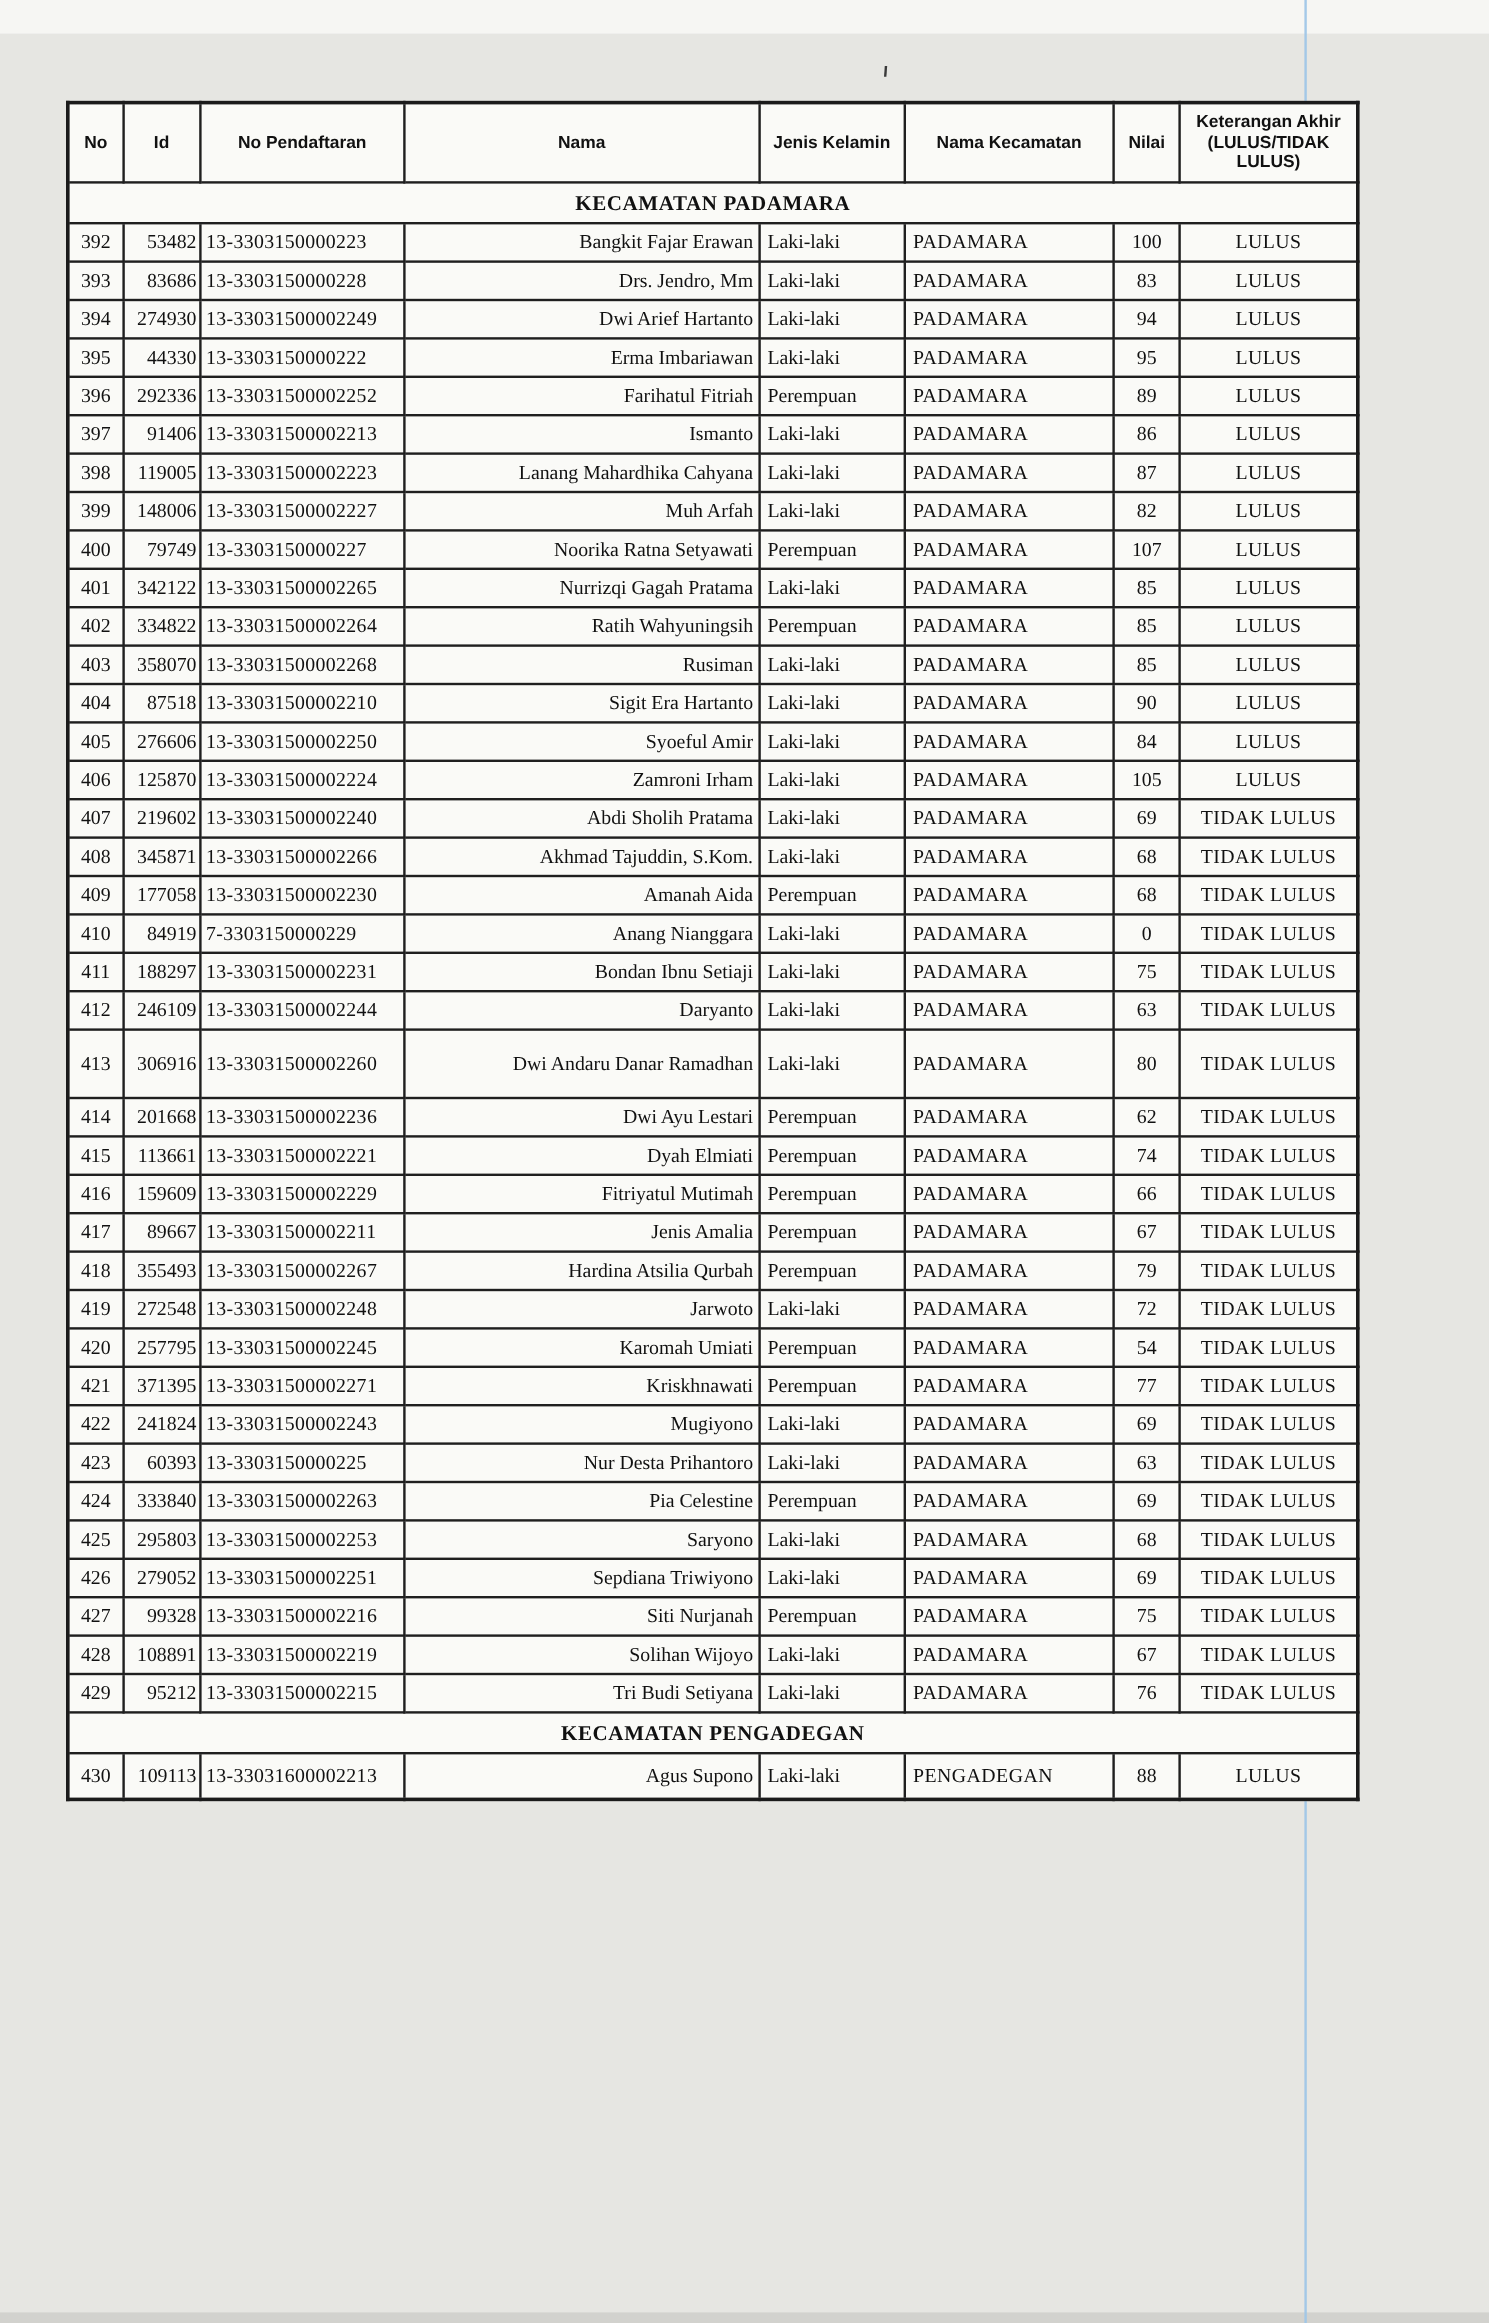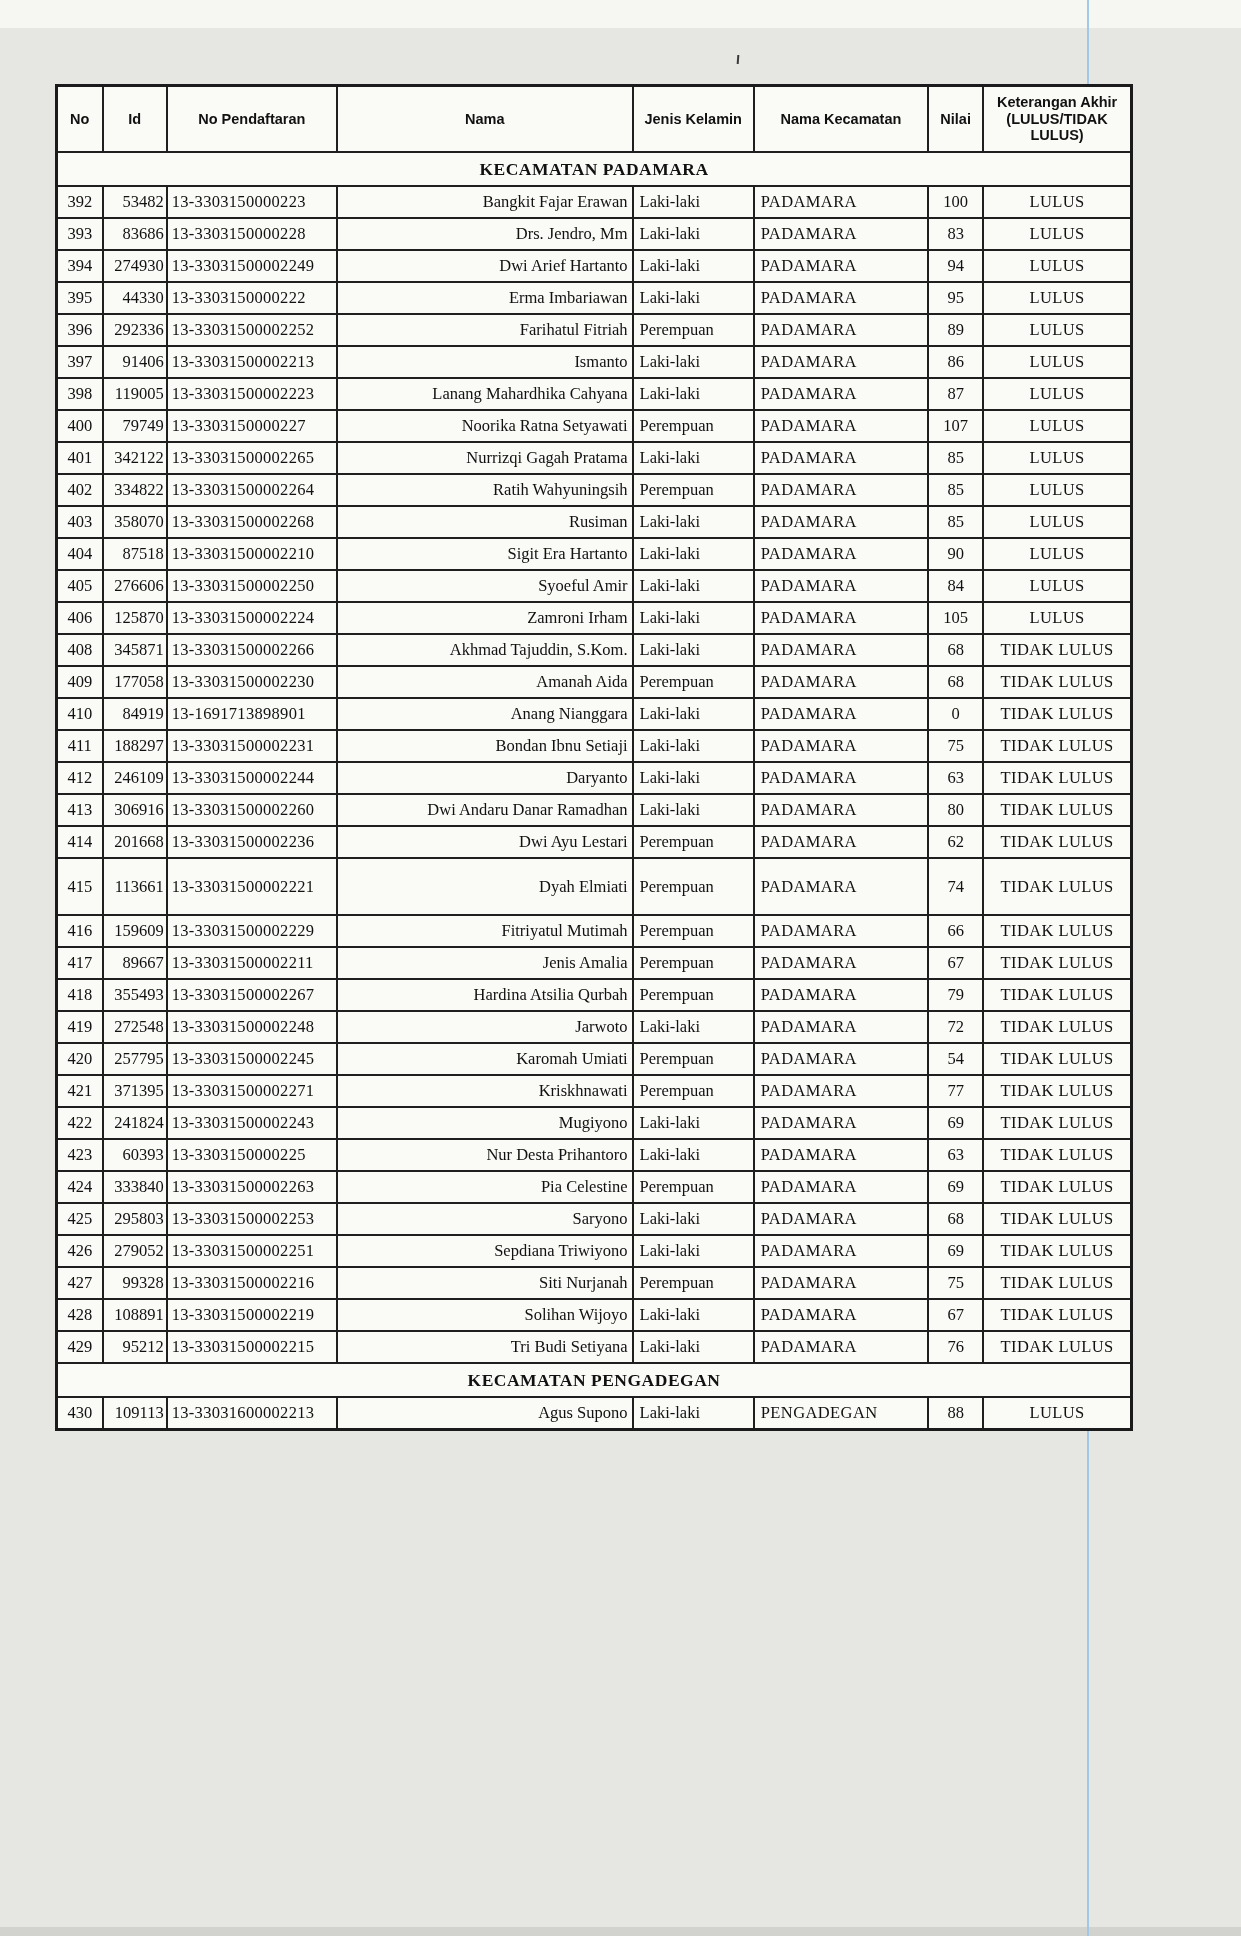"399" tr.data-row { html: none -> <tr> <td>399</td> <td>148006</td> <td>13-33031500002227</td> <td>Muh Arfah</td> <td>Laki-laki</td> <td>PADAMARA</td> <td>82</td> <td>LULUS</td> </tr> }
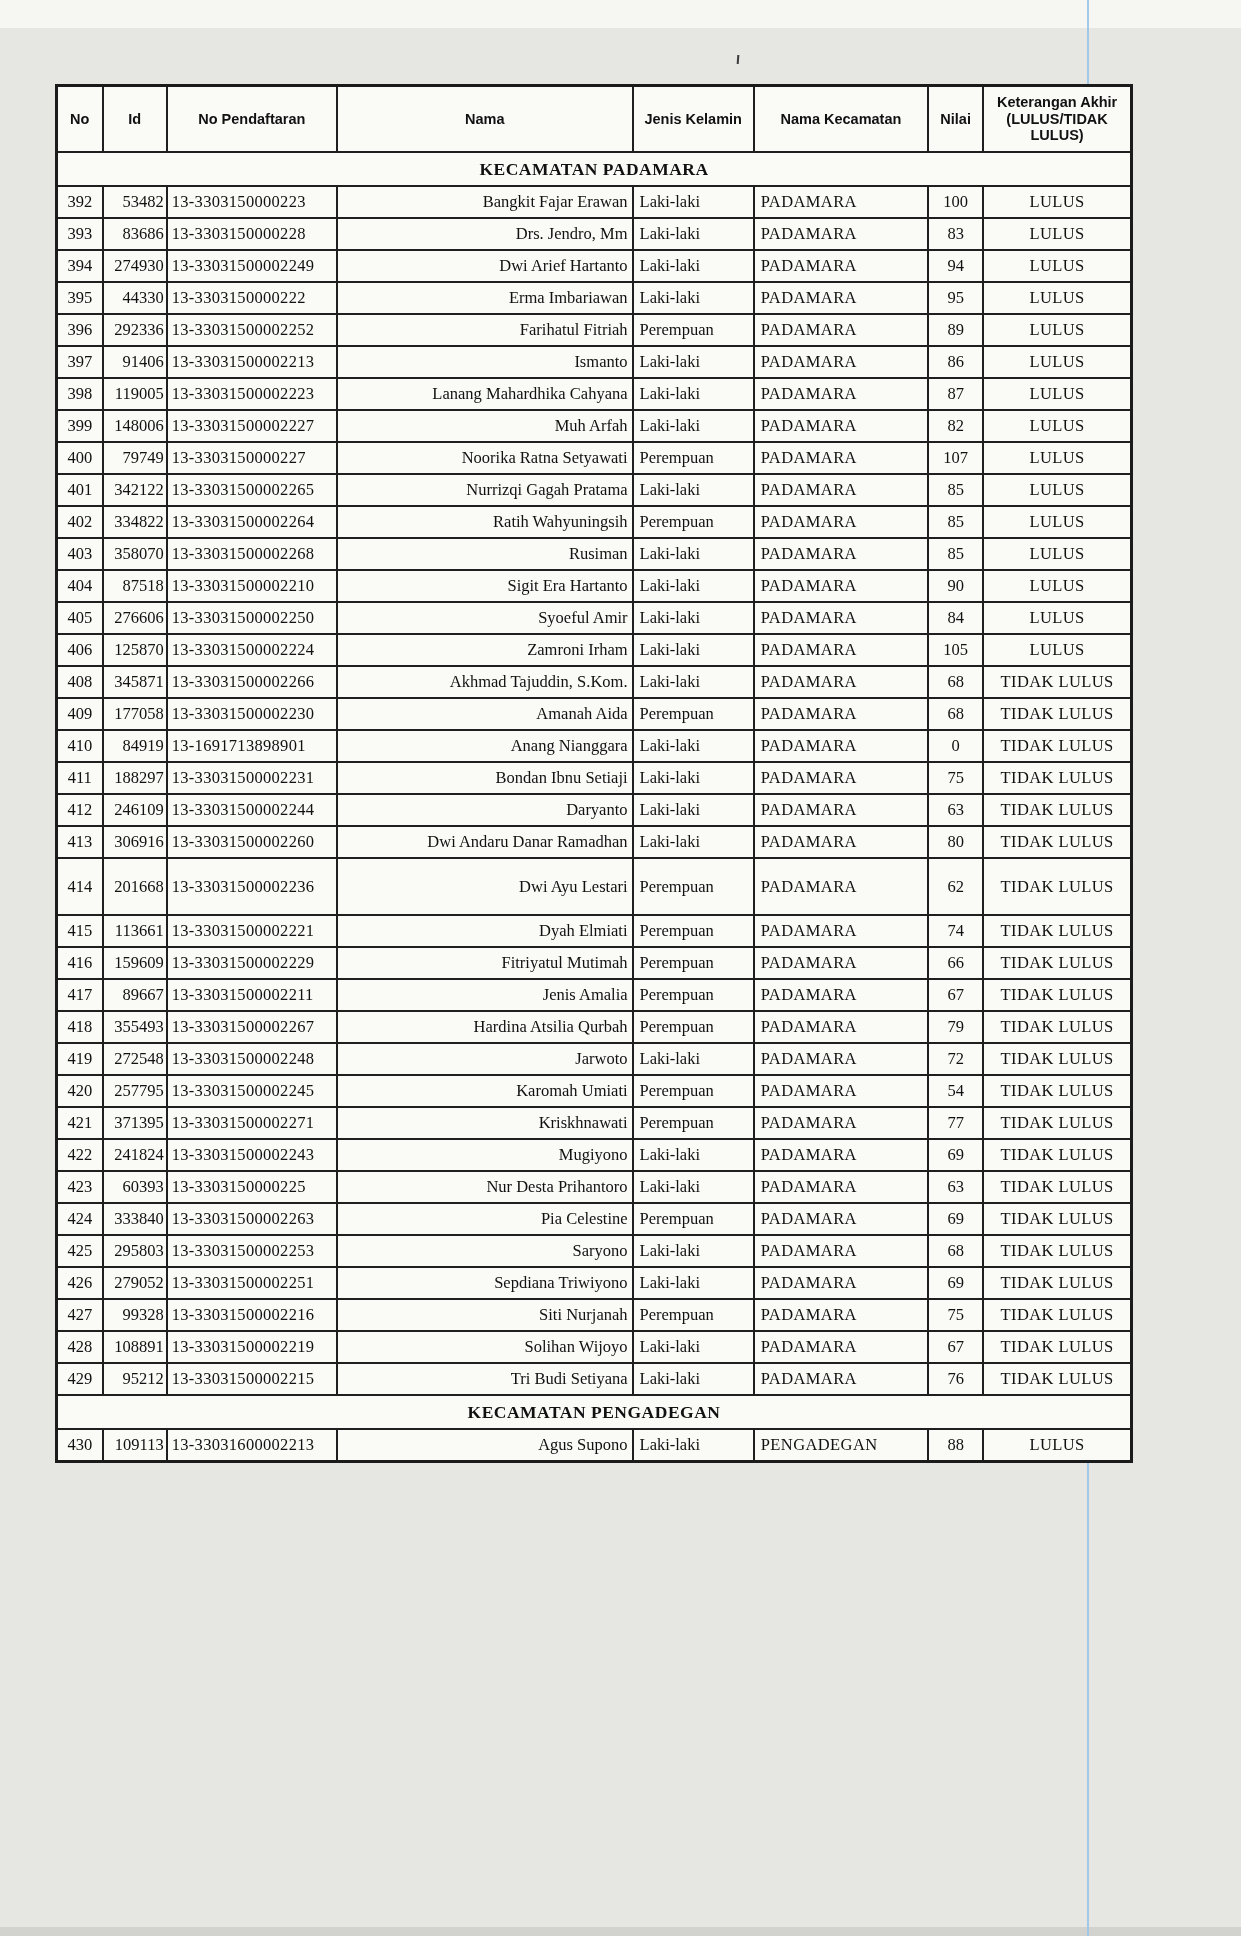"407" tr.data-row { html: none -> <tr> <td>407</td> <td>219602</td> <td>13-33031500002240</td> <td>Abdi Sholih Pratama</td> <td>Laki-laki</td> <td>PADAMARA</td> <td>69</td> <td>TIDAK LULUS</td> </tr> }
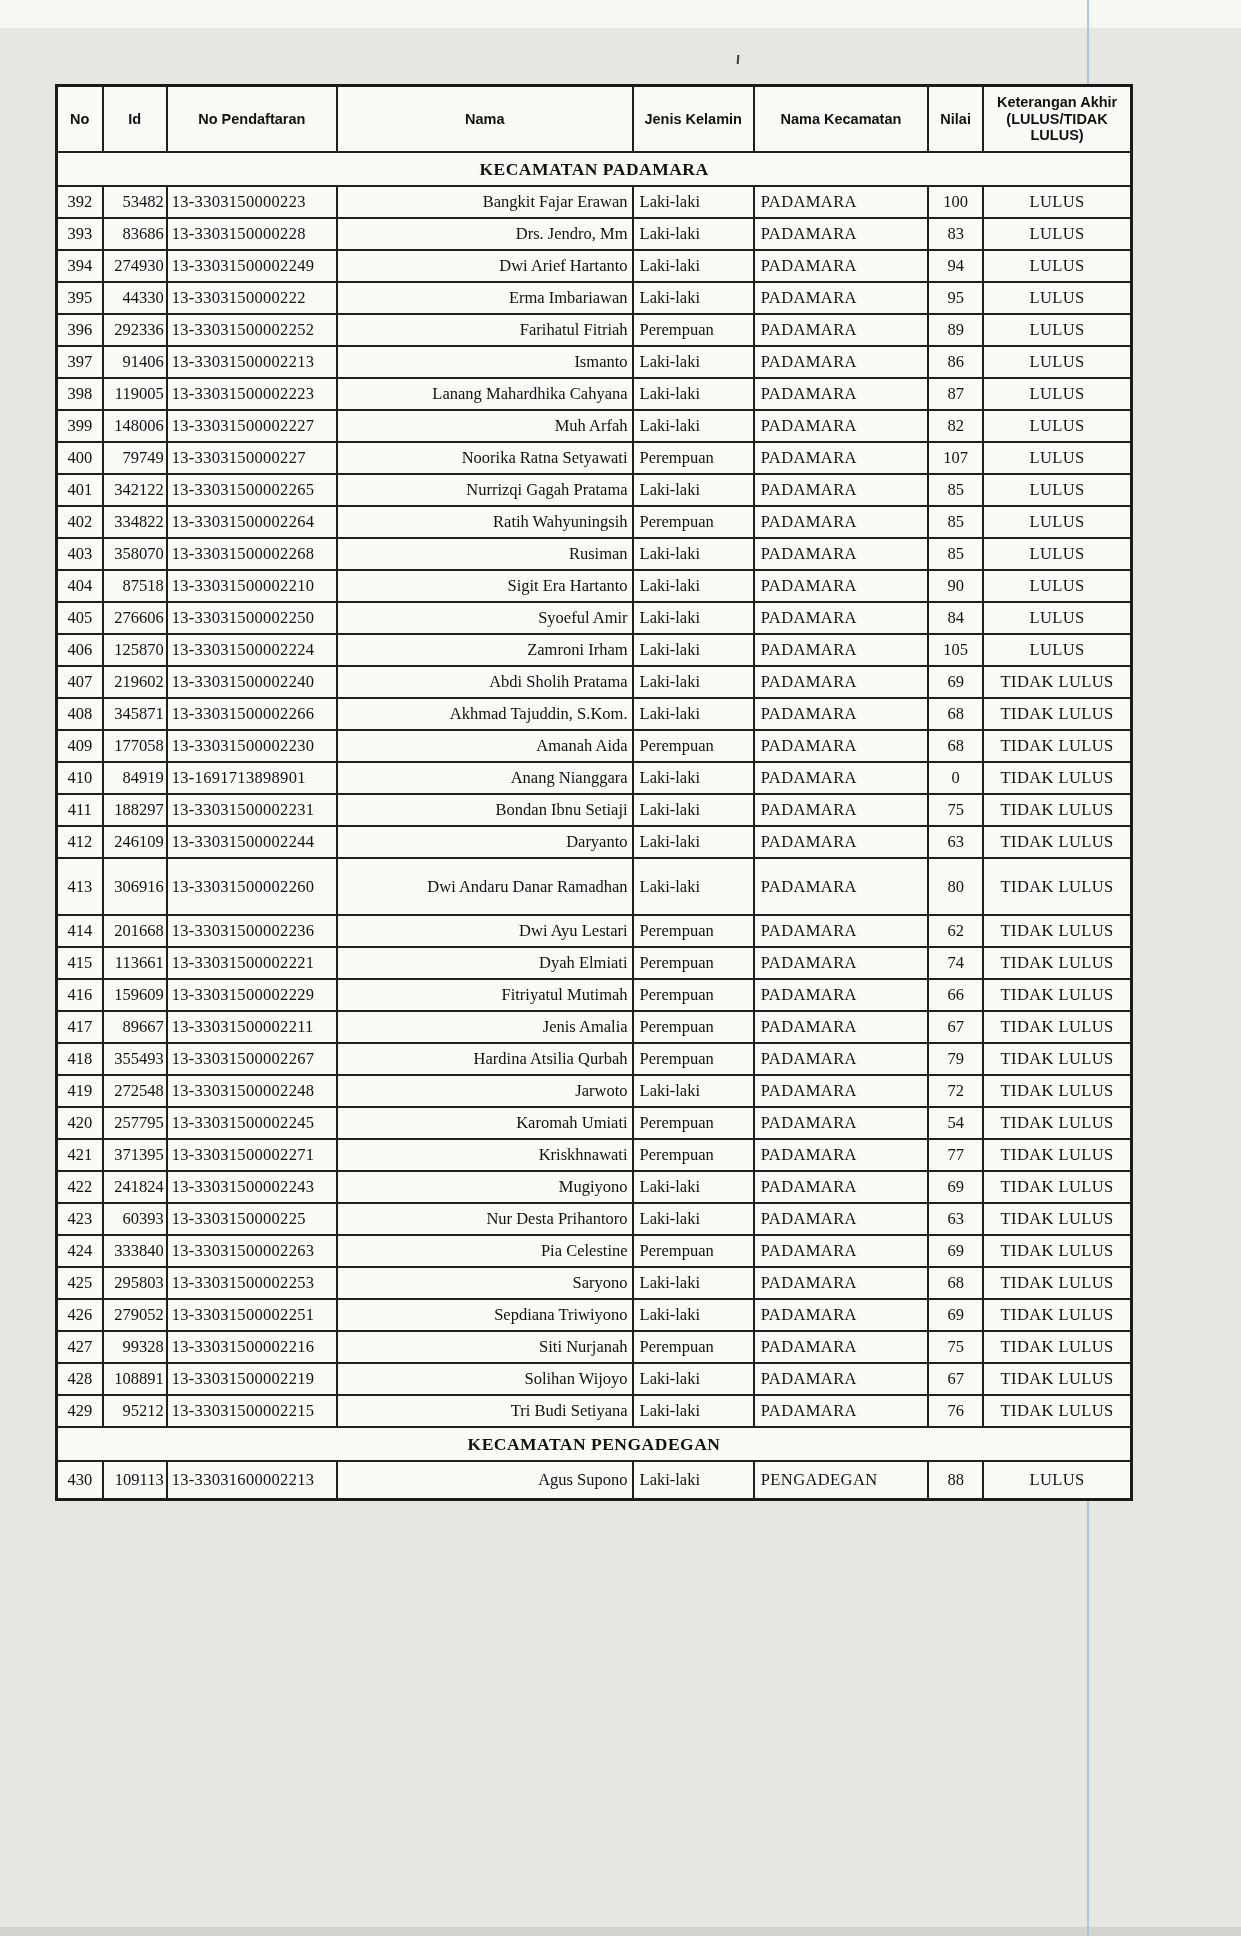"13-1691713898901" td.col-no_pendaftaran { text: 13-1691713898901 -> 7-3303150000229 }
